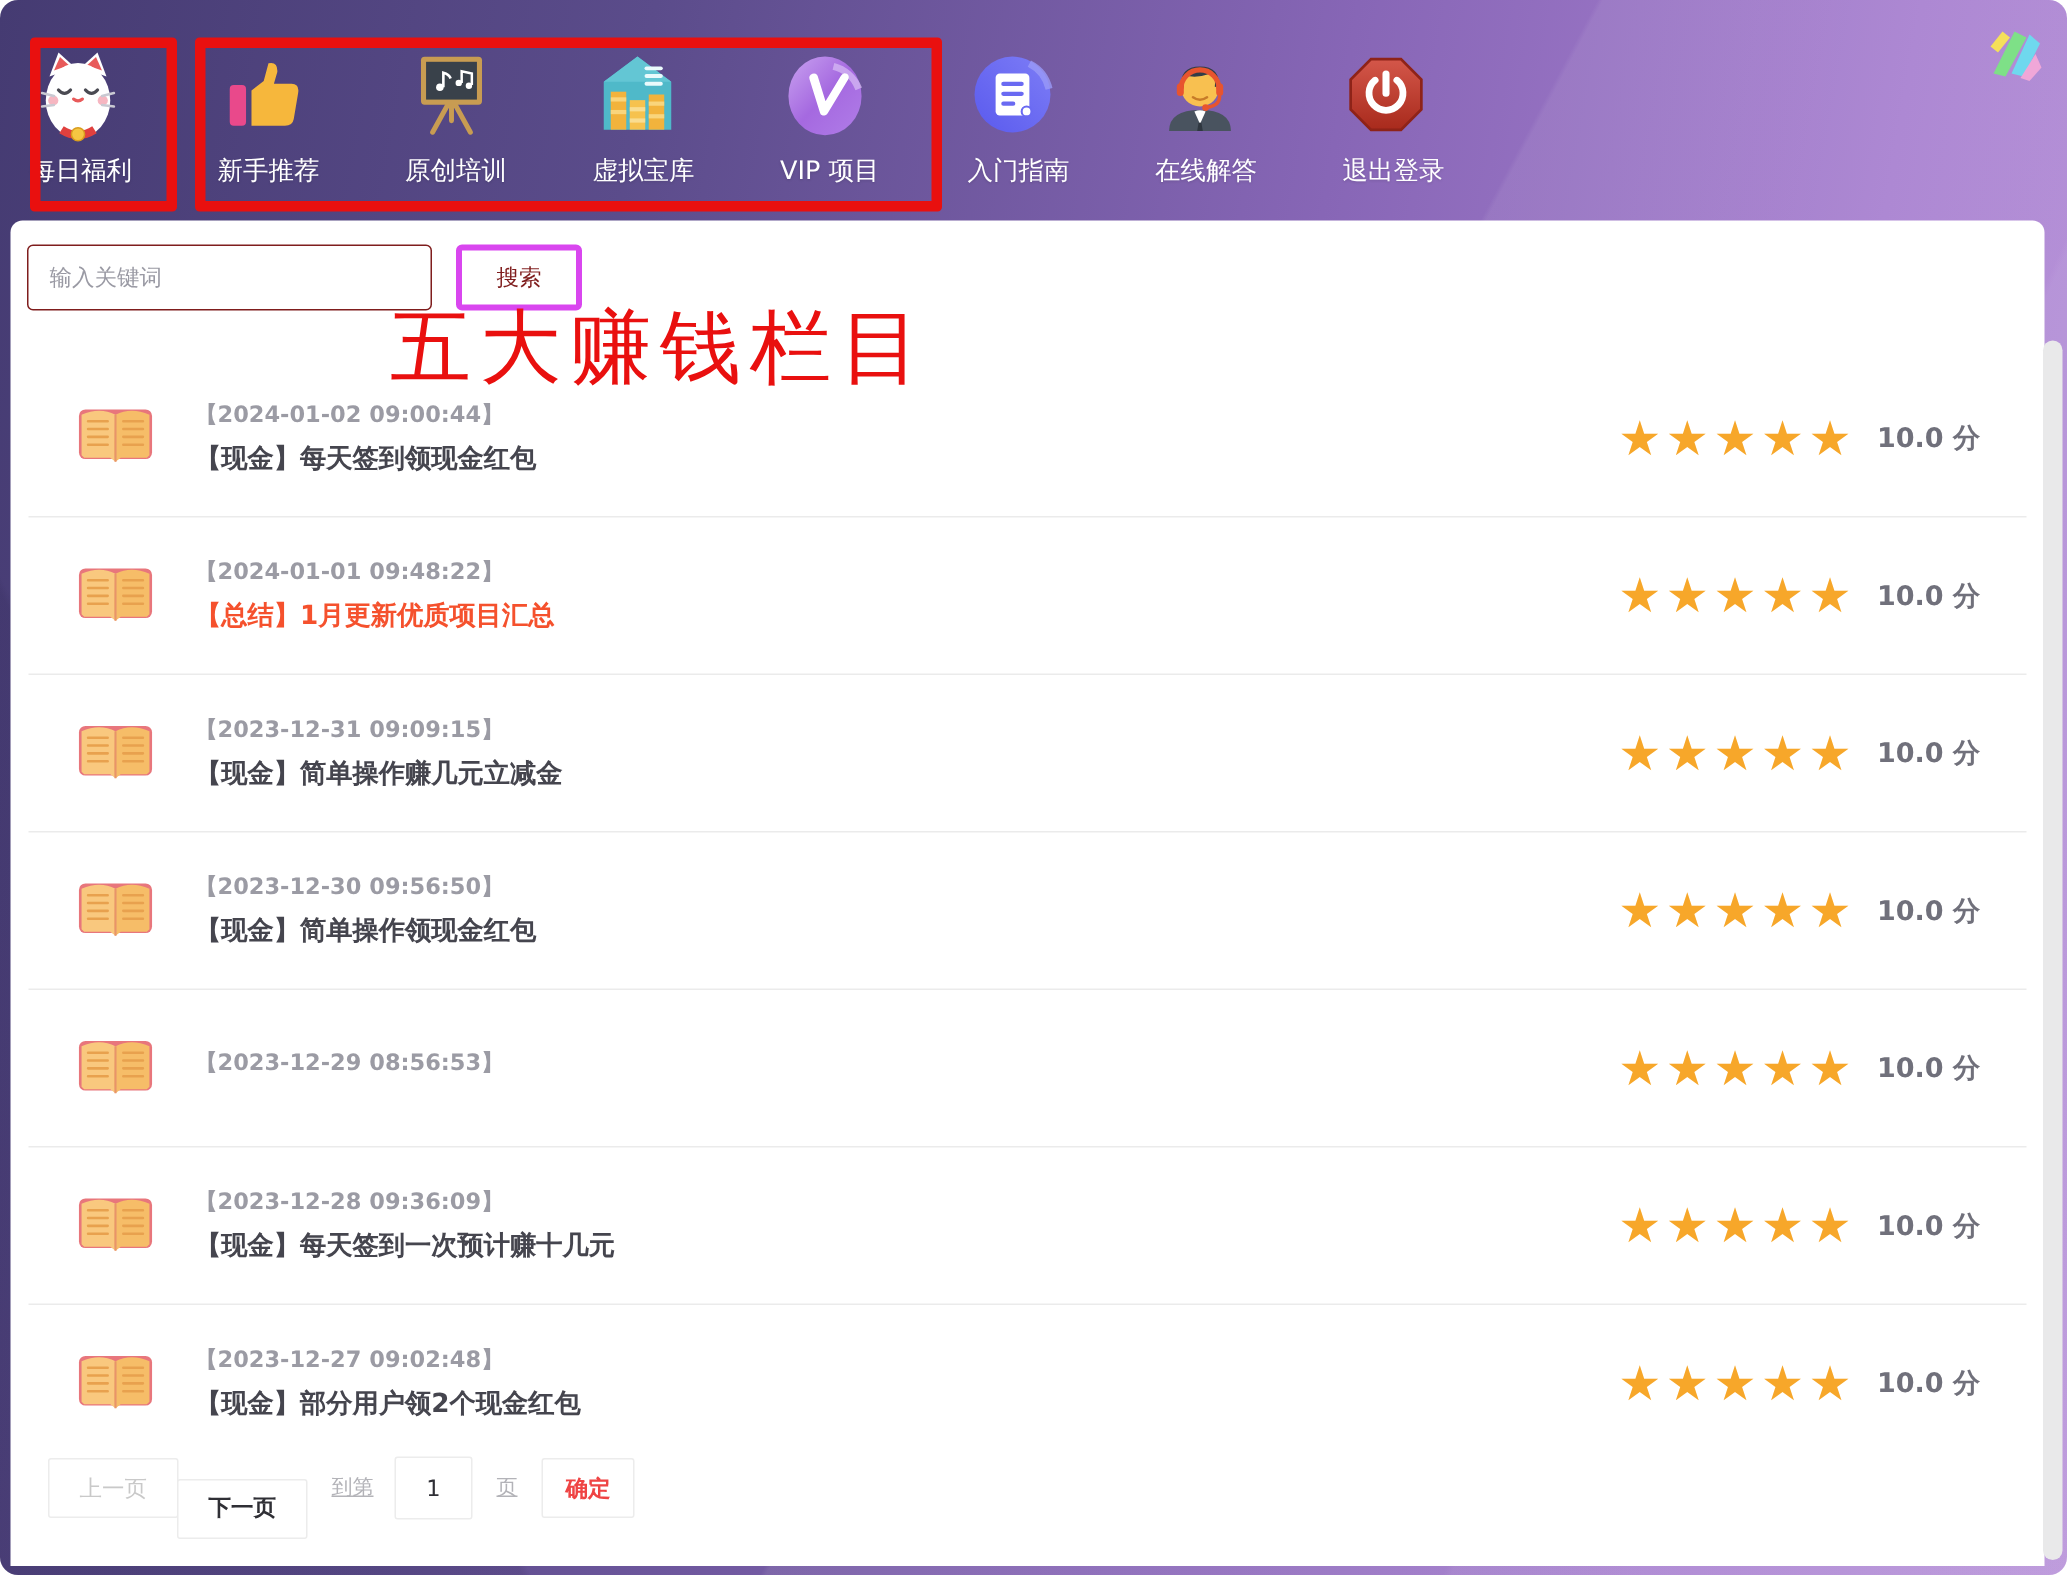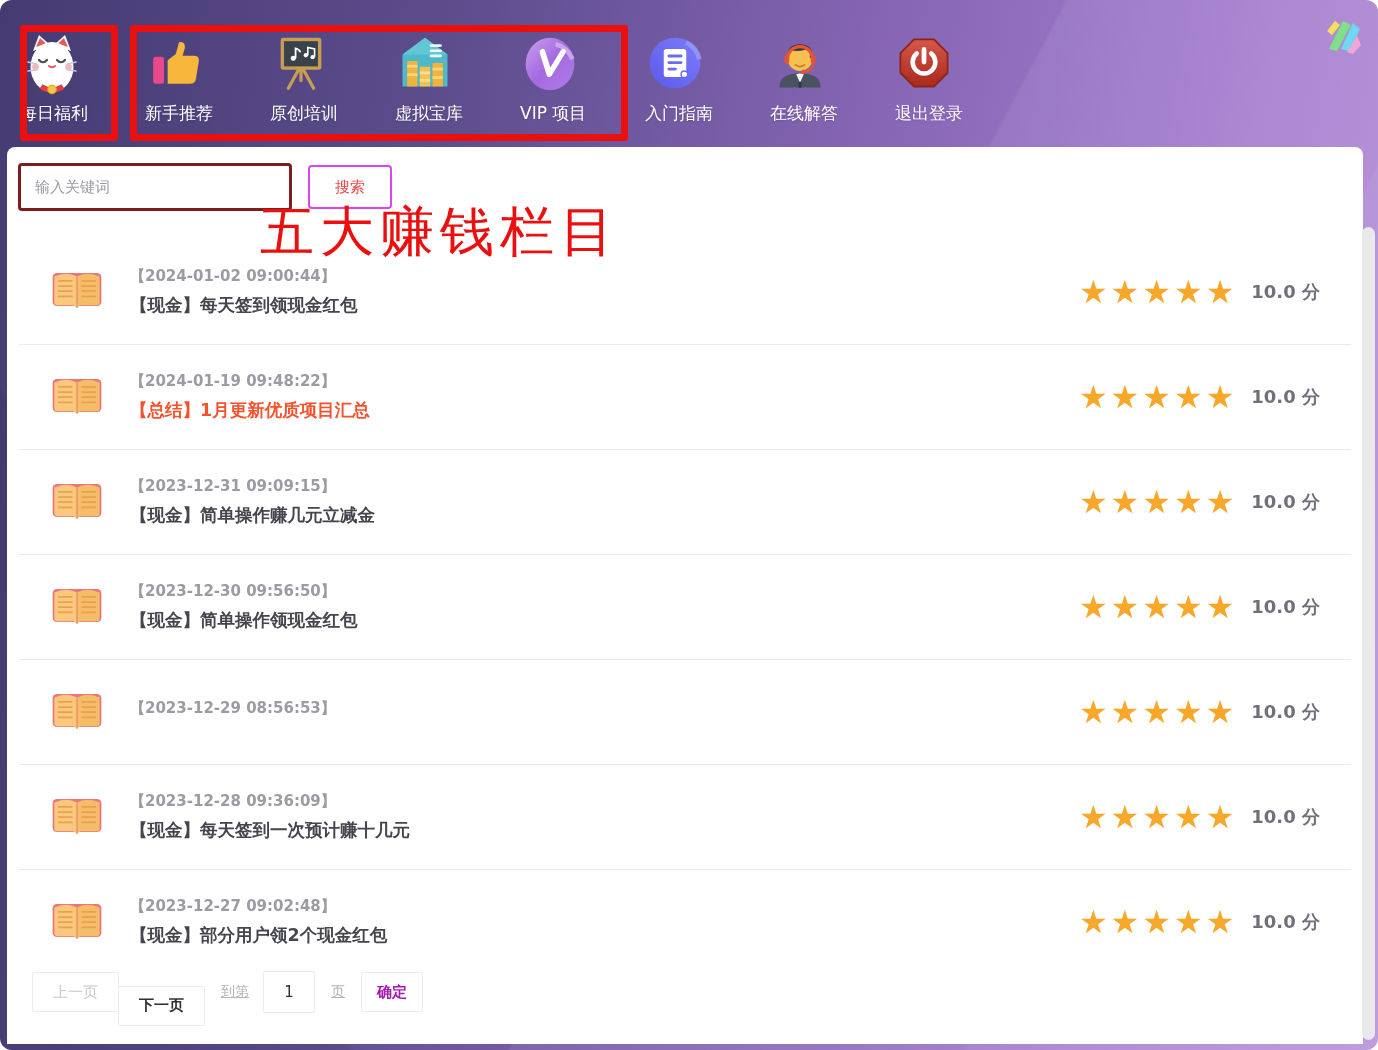"输入关键词" .search-input { border: 3px solid #7f1d1d -> 1px solid #7f1d1d }
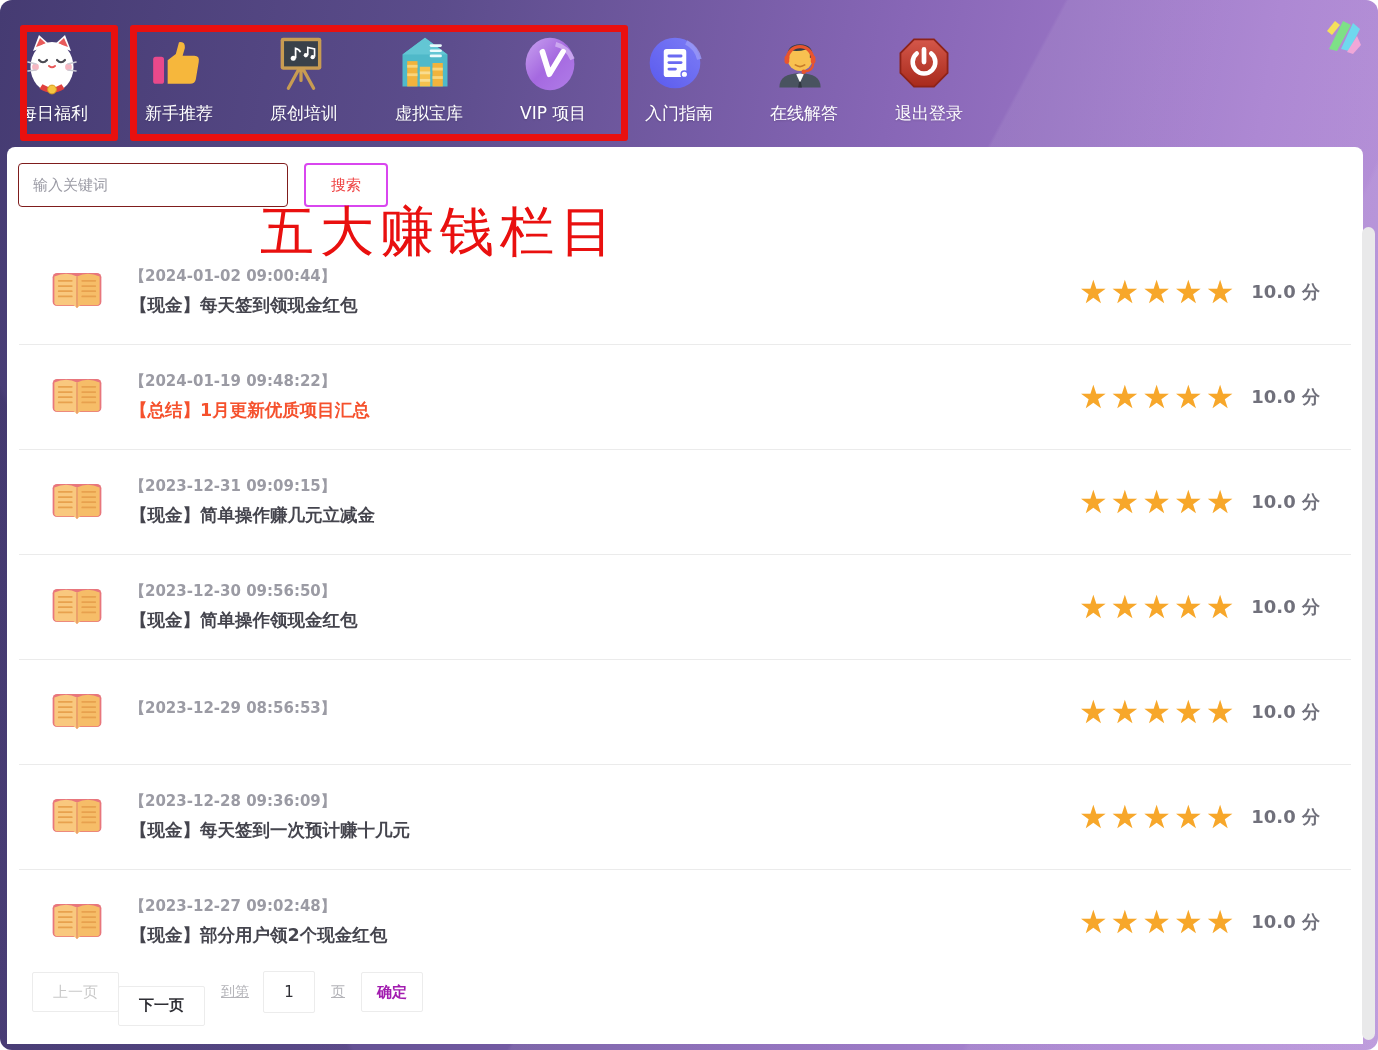"搜索" .search-btn { border: 2px solid #d946ef -> 4px solid #d946ef; color: #ef4444 -> #7f1d1d }
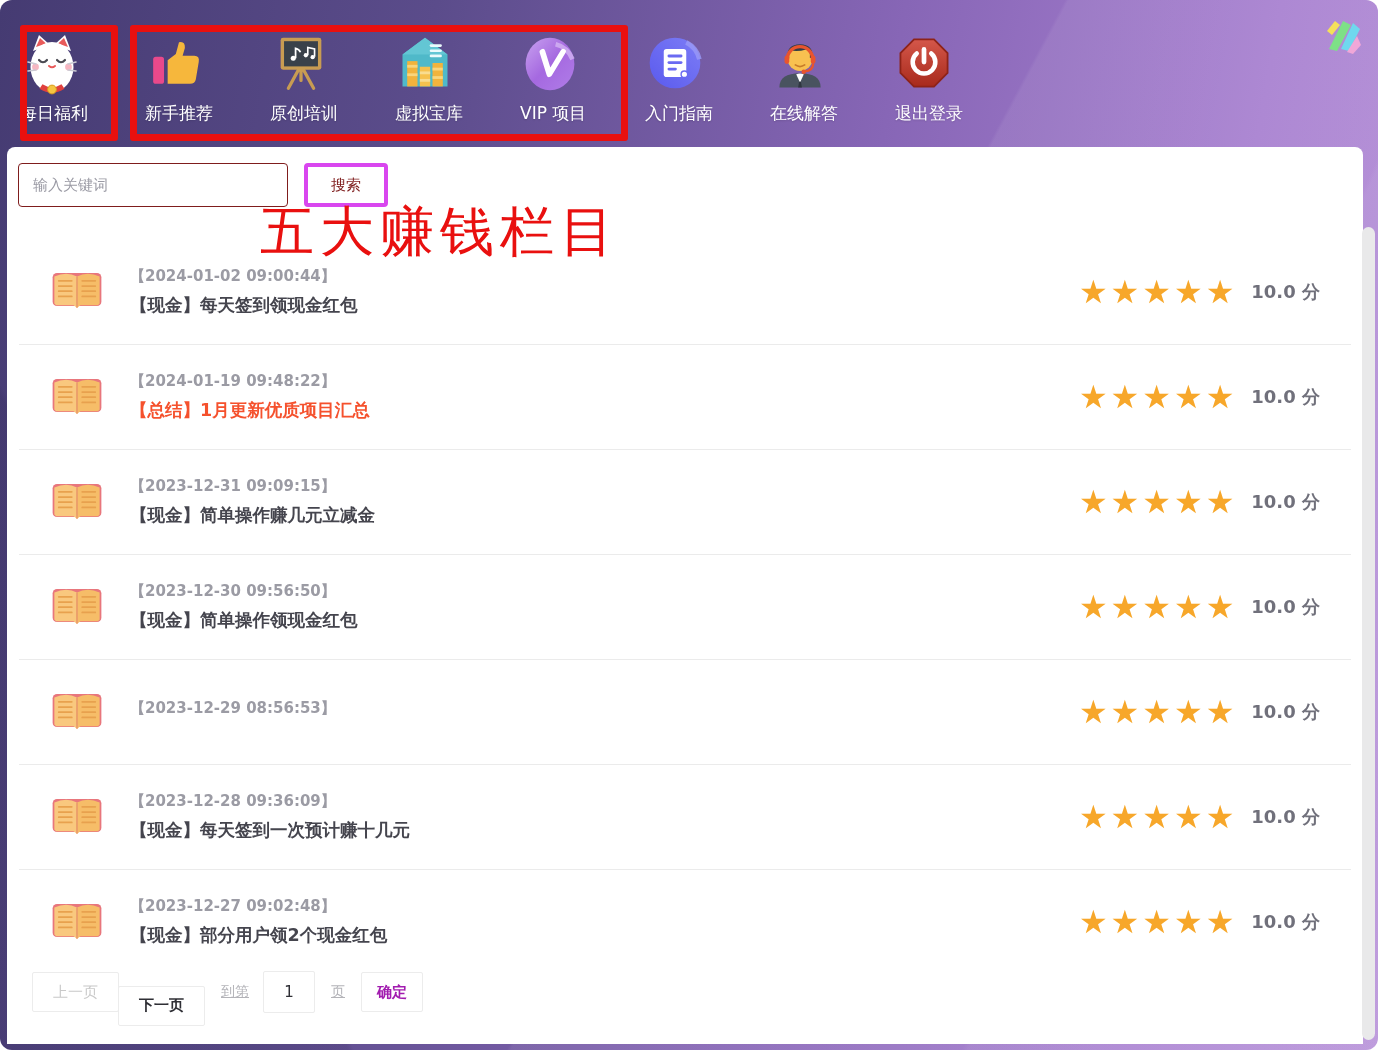"【2024-01-19 09:48:22】" span.row-date { text: 2024-01-19 -> 2024-01-01 }
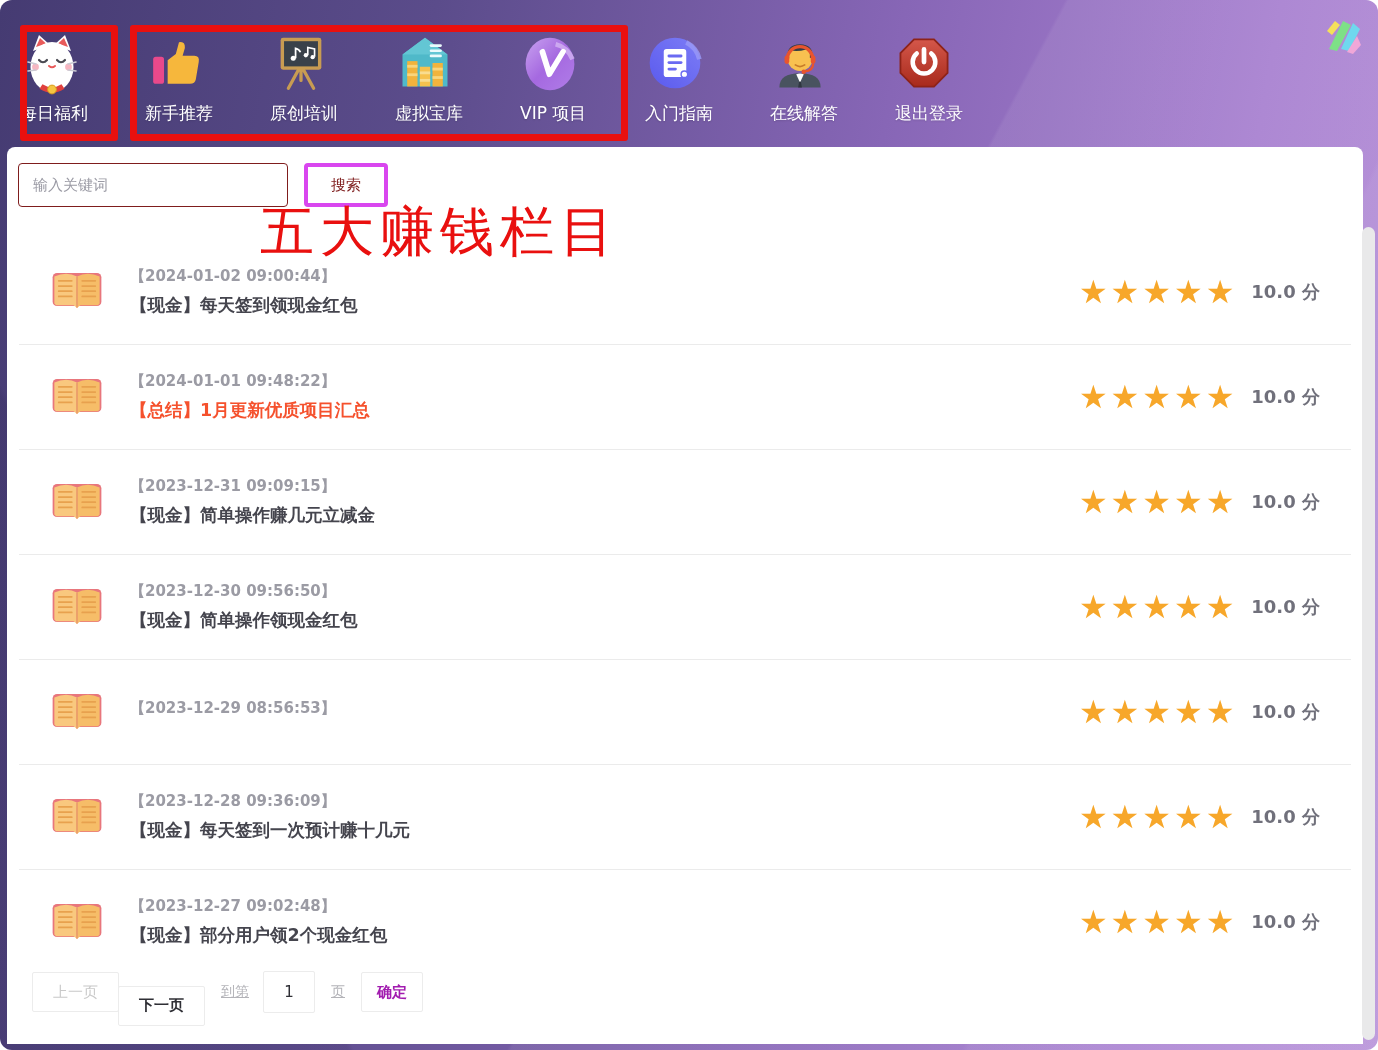"确定" .pg-confirm { color: #a21caf -> #ef4444 }
